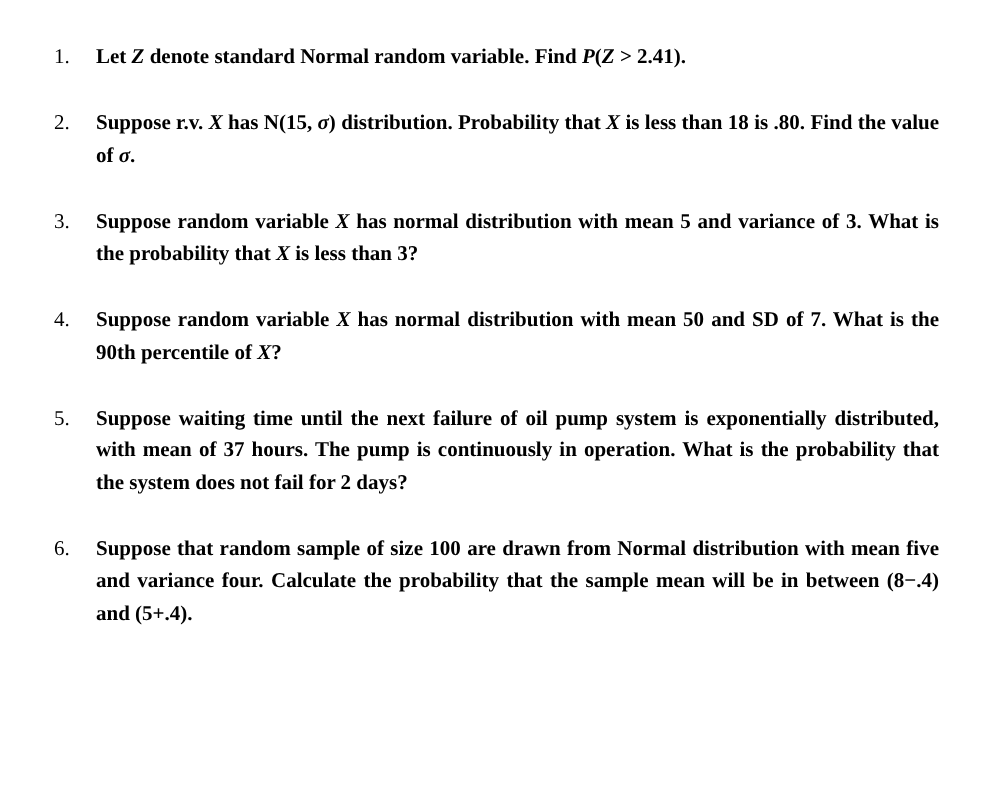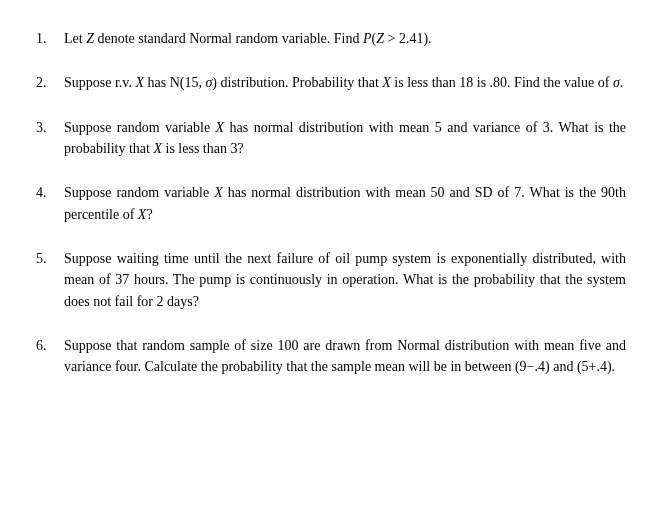"Let Z denote standard Normal" .problem-text { font-weight: none -> bold }
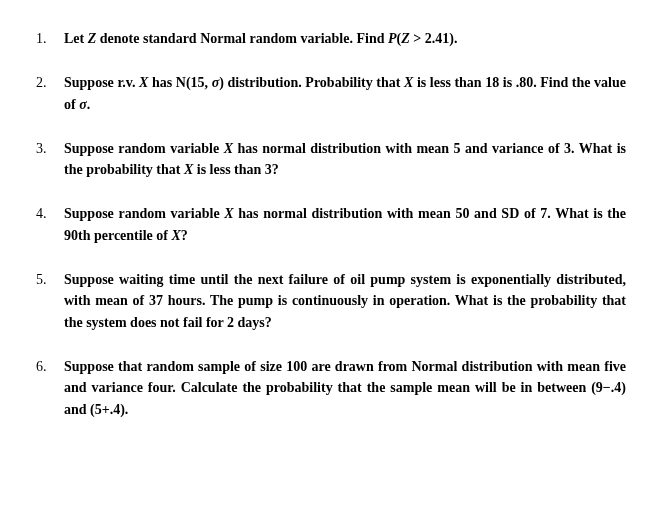"Suppose that random sample of" span.problem-text { text: 9 -> 8 }
